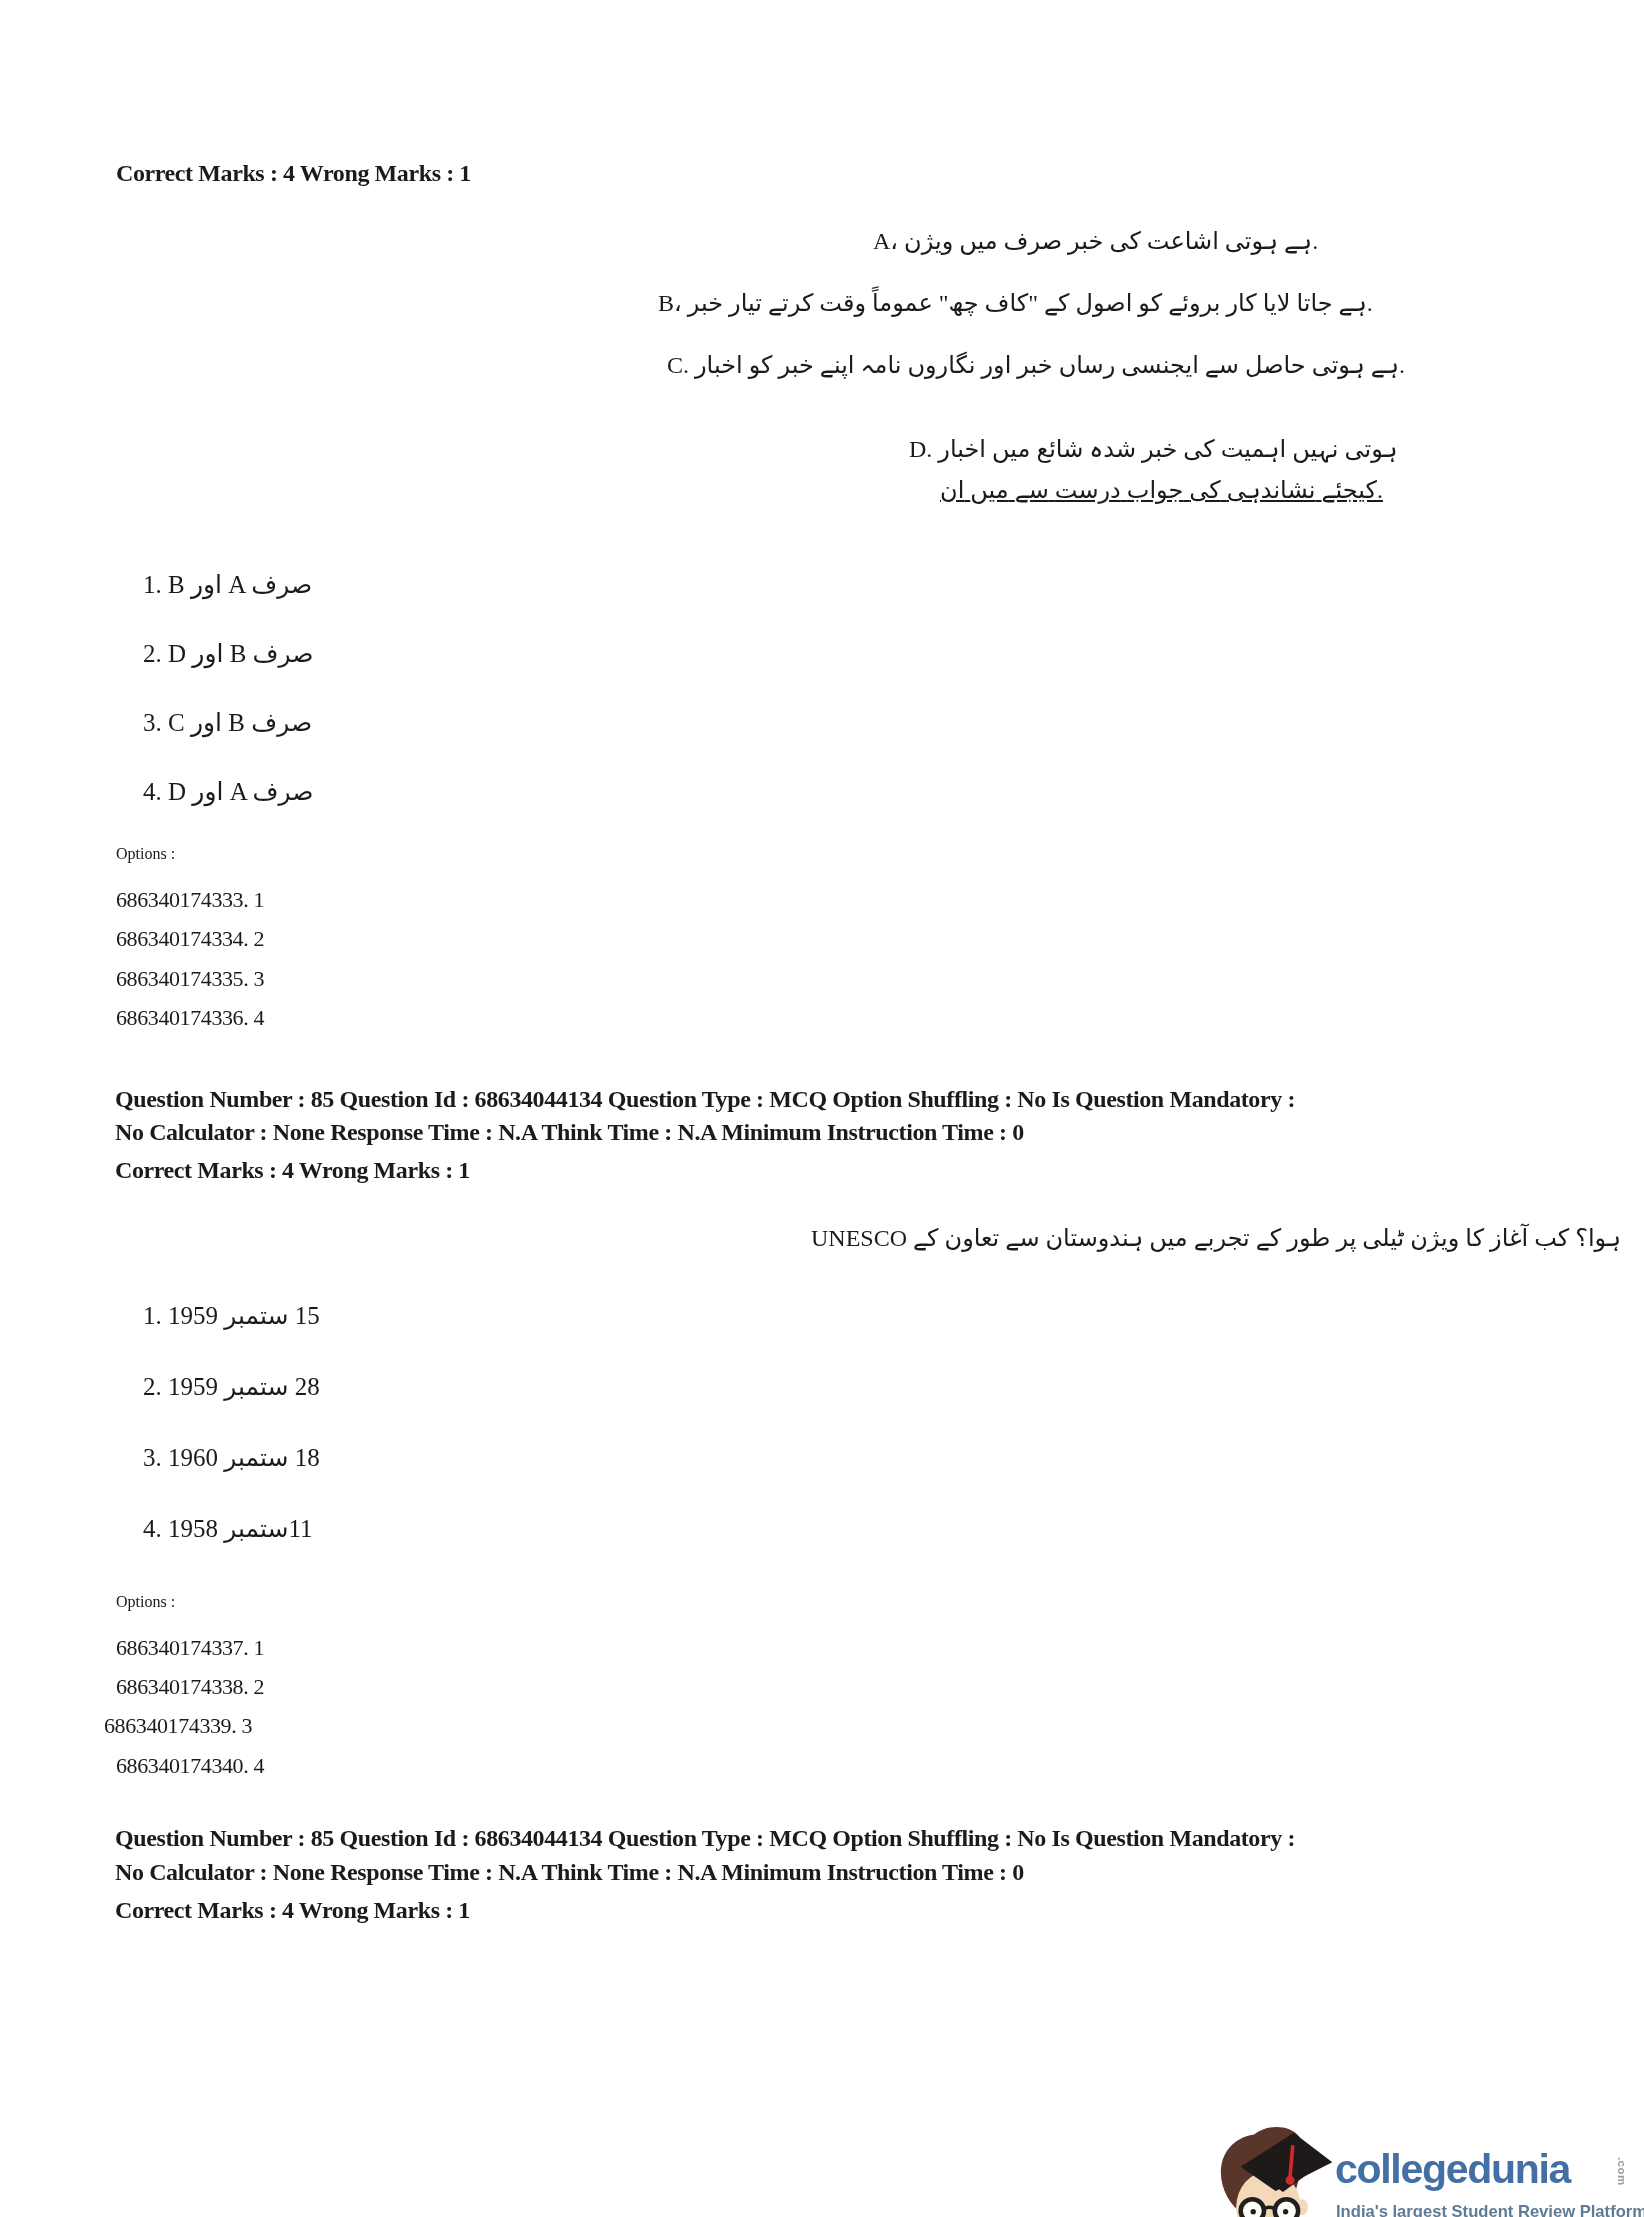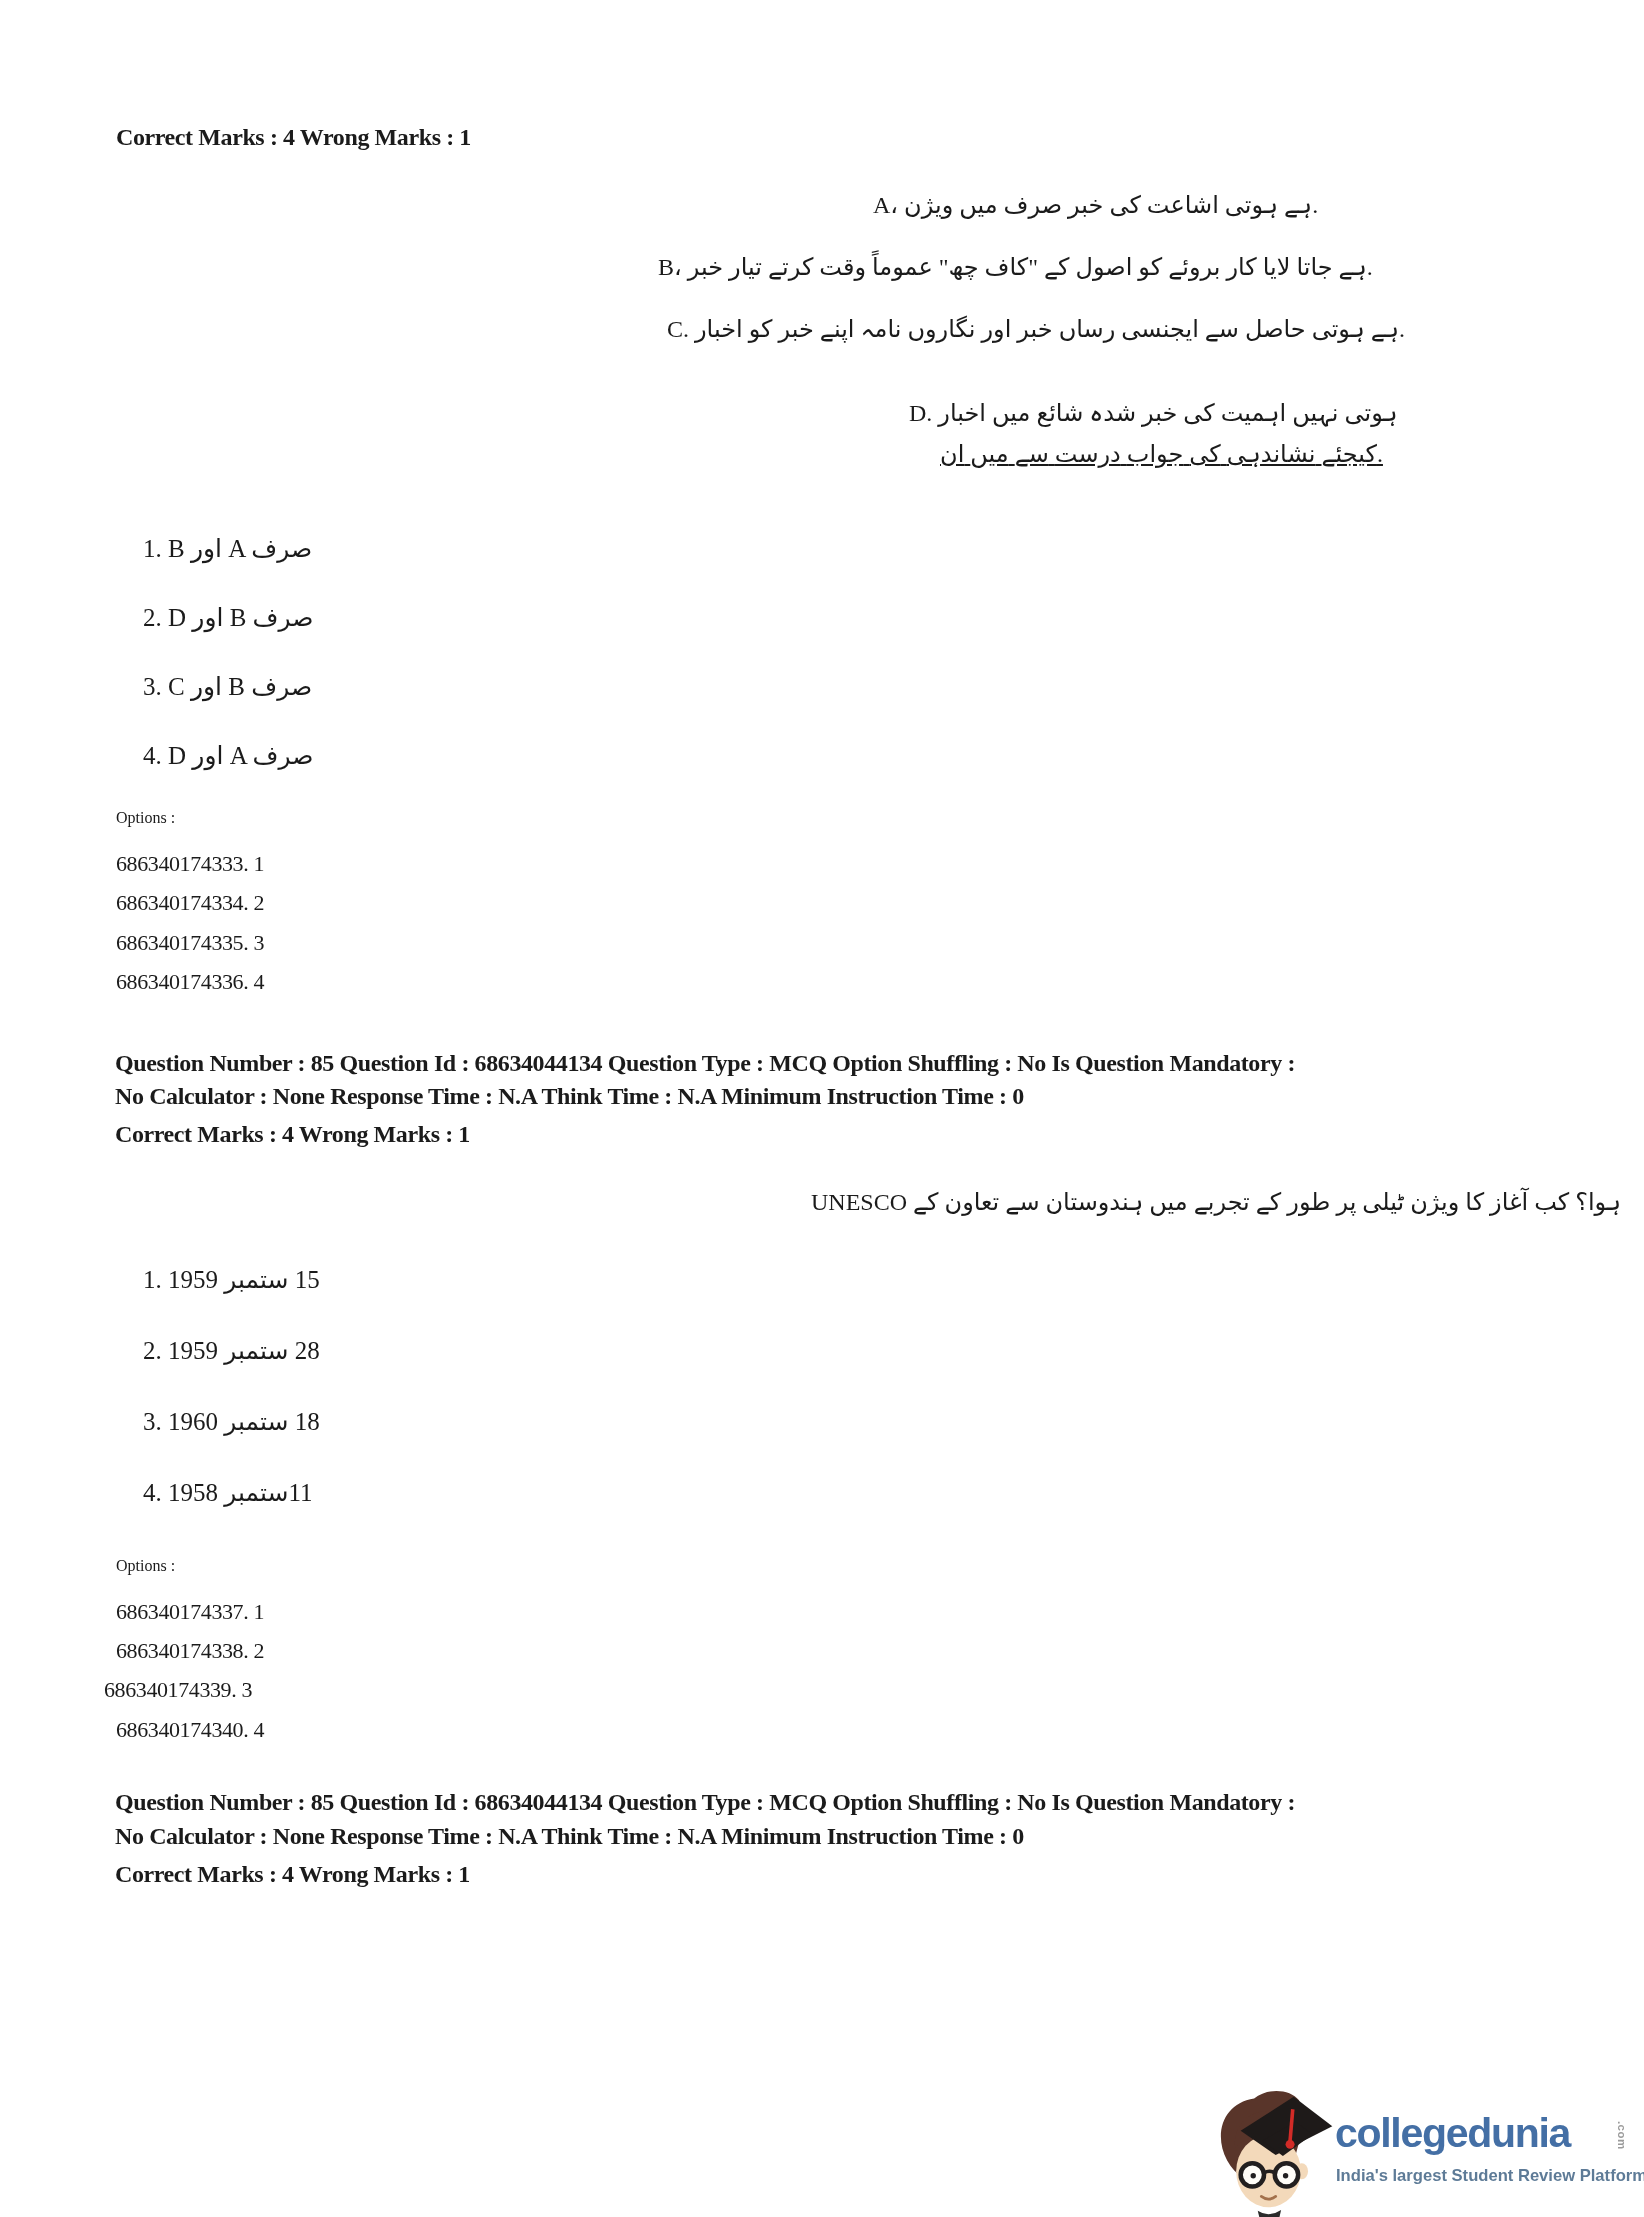"Correct Marks : 4 Wrong" .abs { margin-top: none -> 36px }
